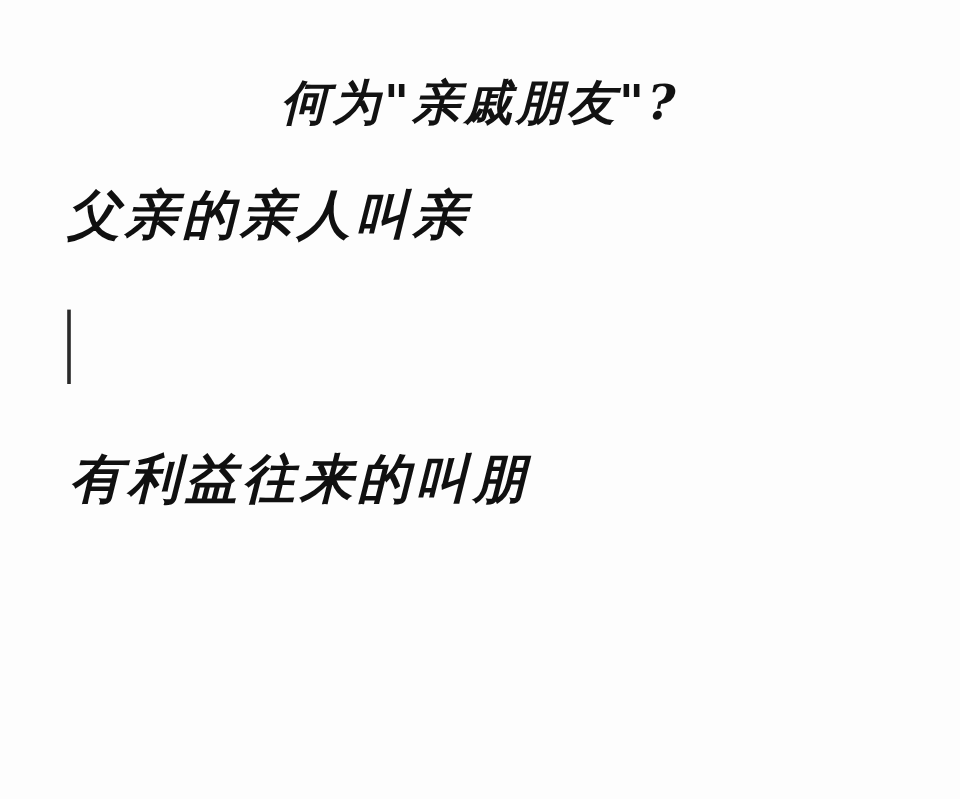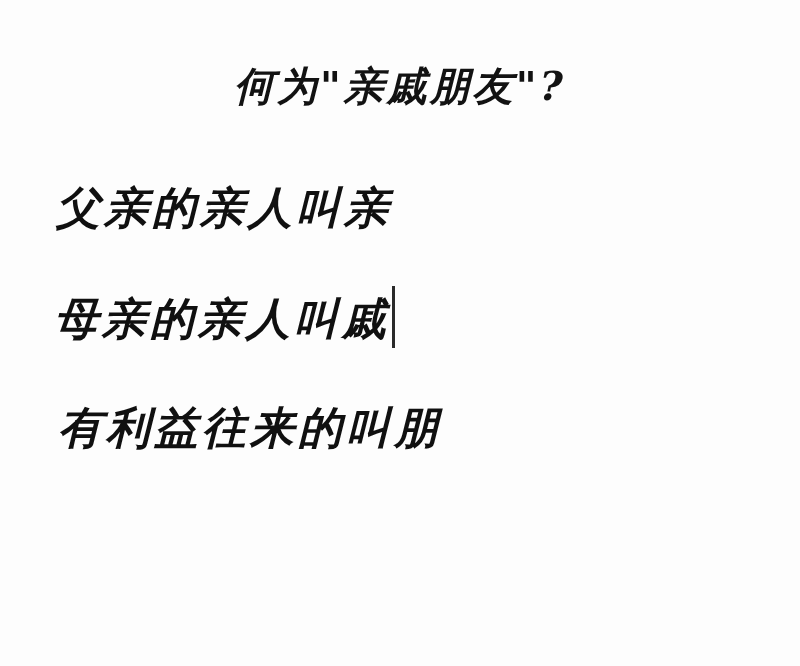"父亲的亲人叫亲" .lines { top: 184px -> 156px }
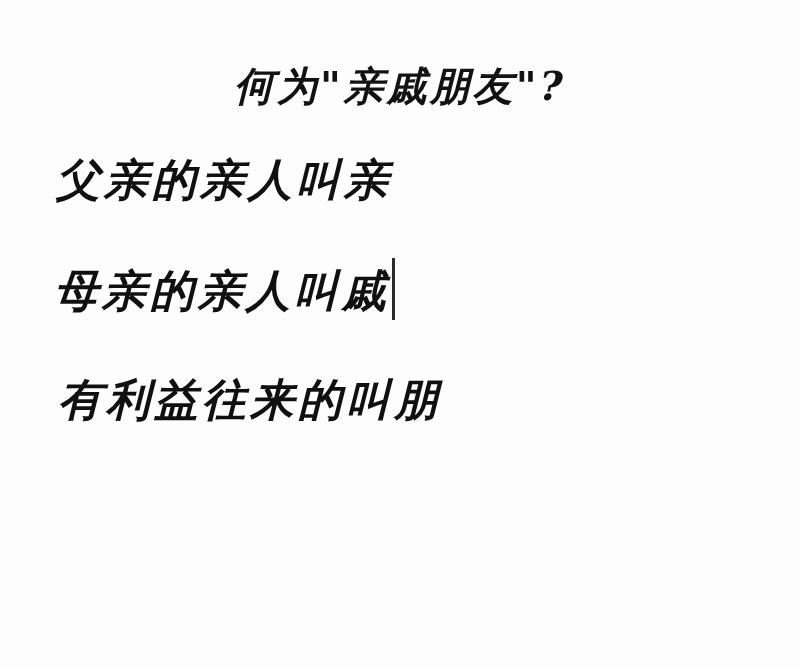"母亲的亲人叫戚" span { html: <span>母亲的亲人叫戚</span> -> none }
